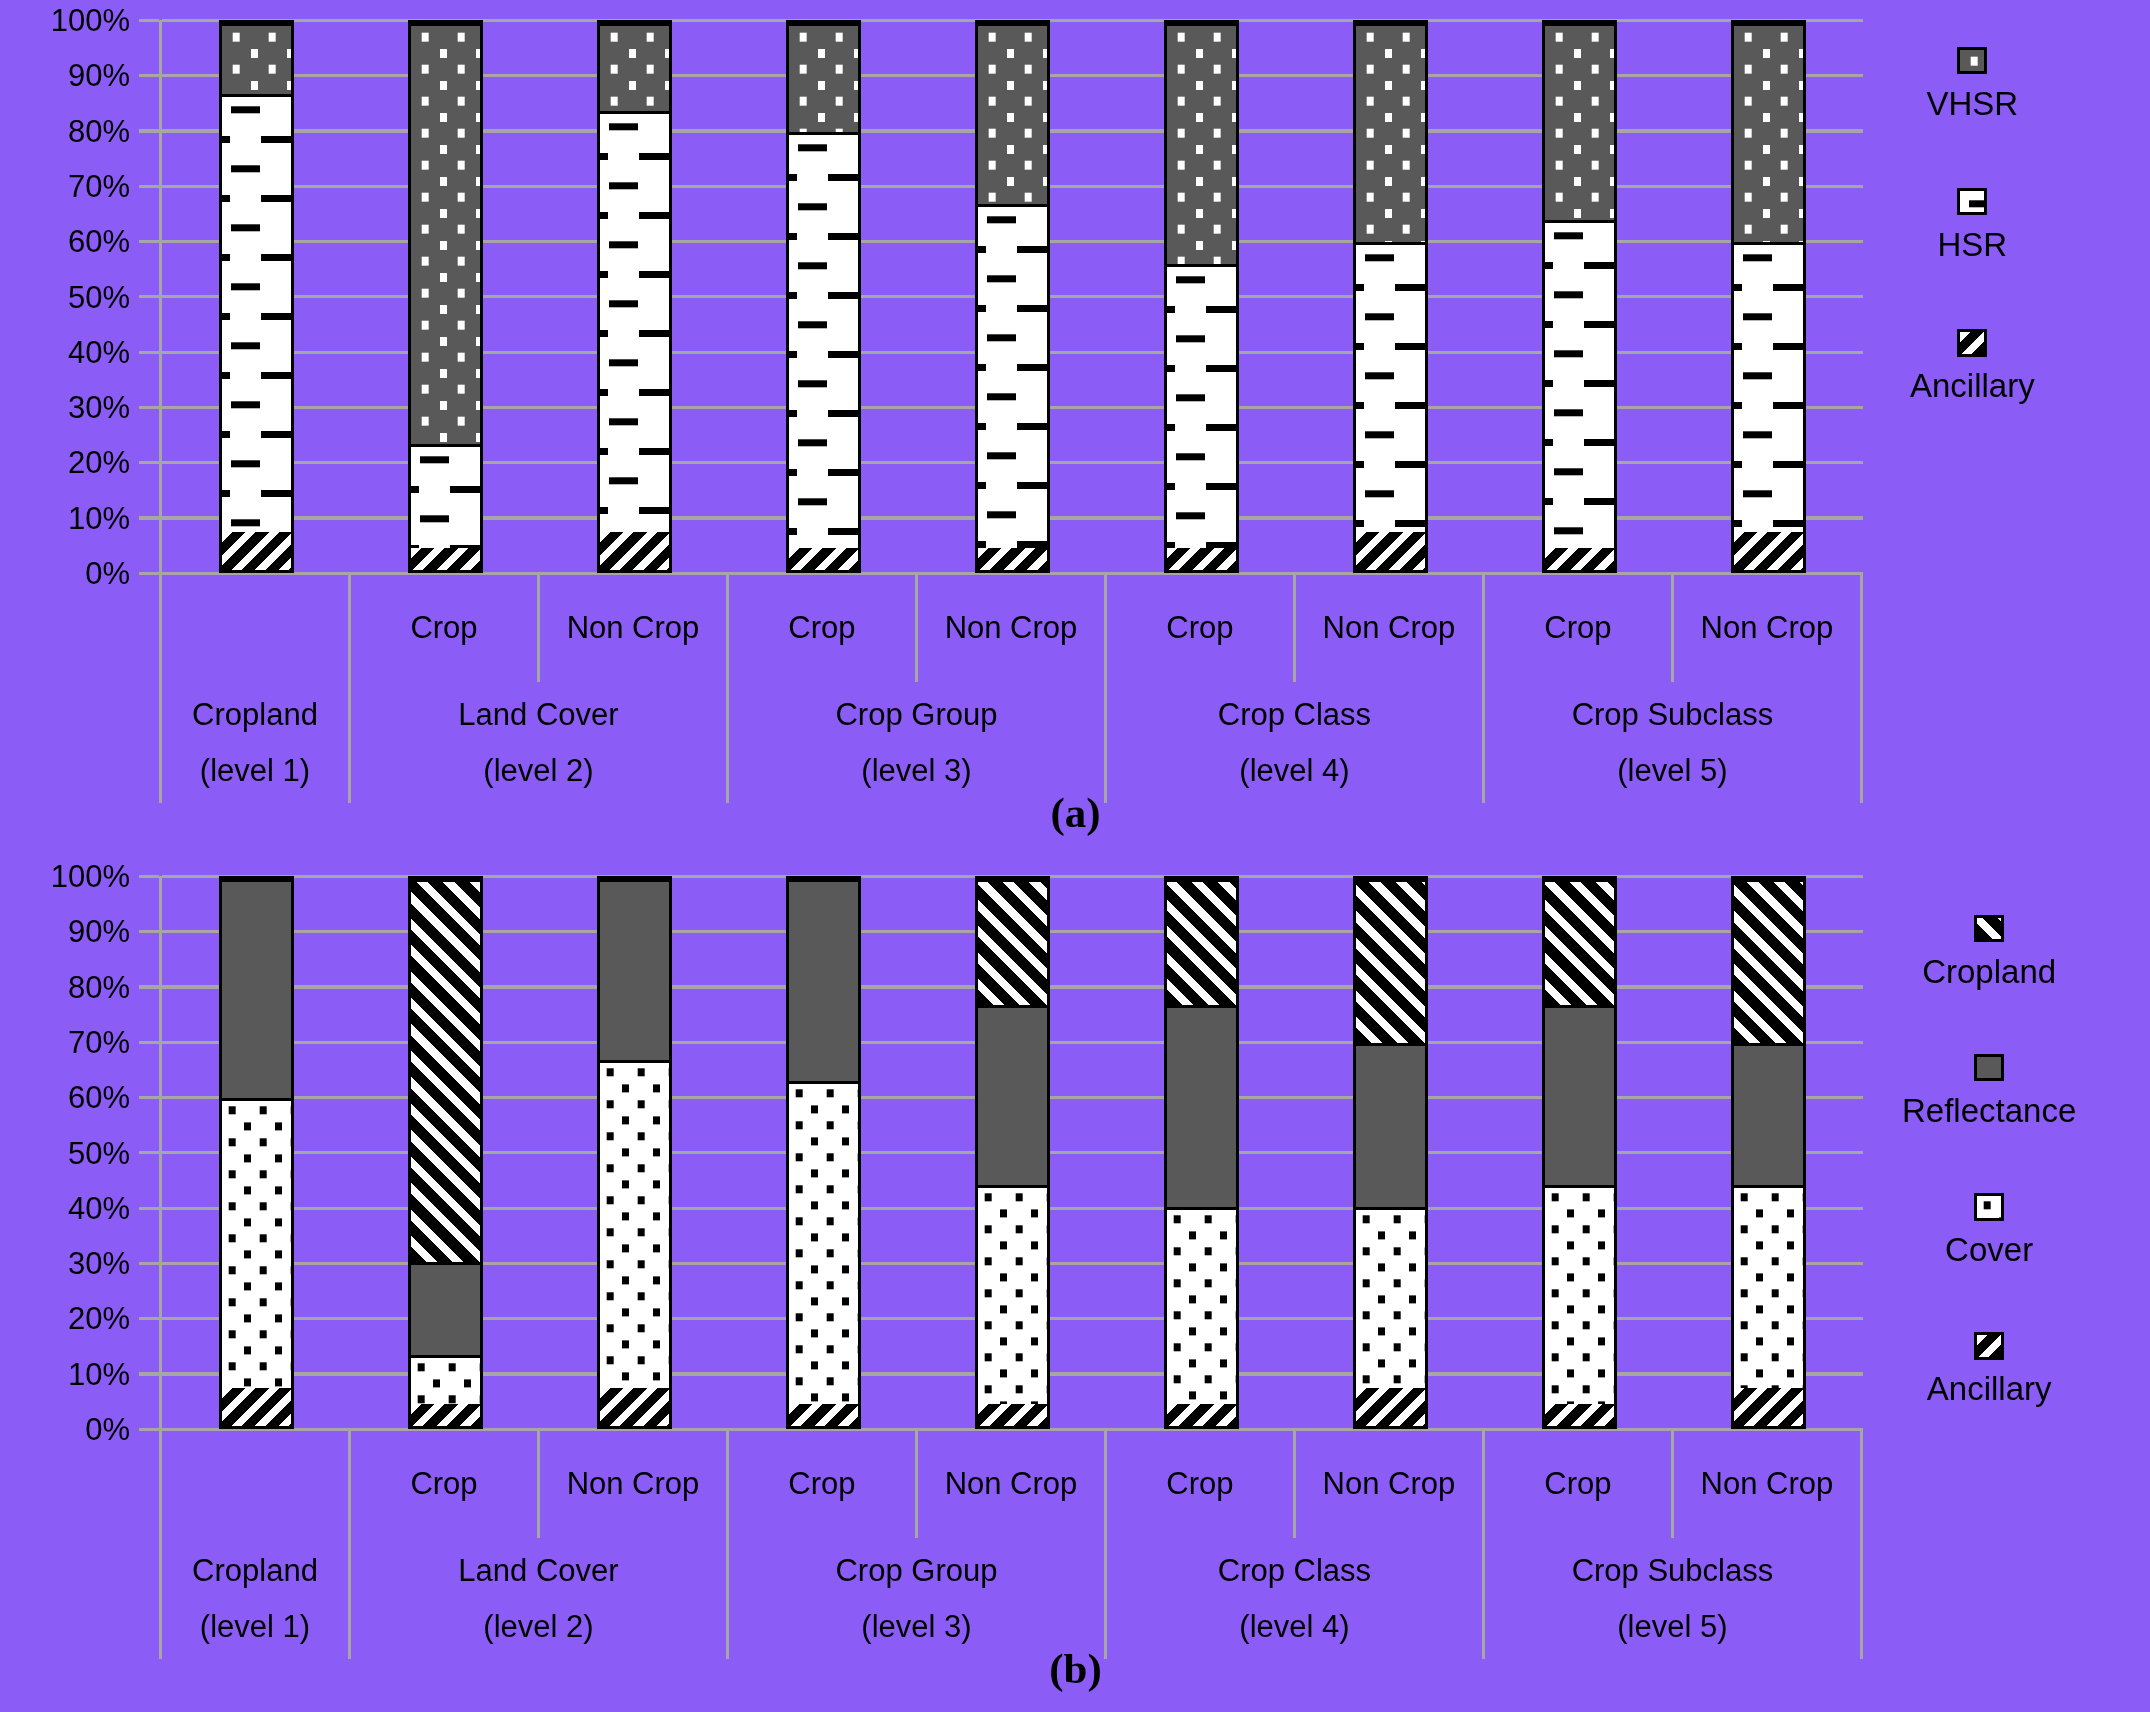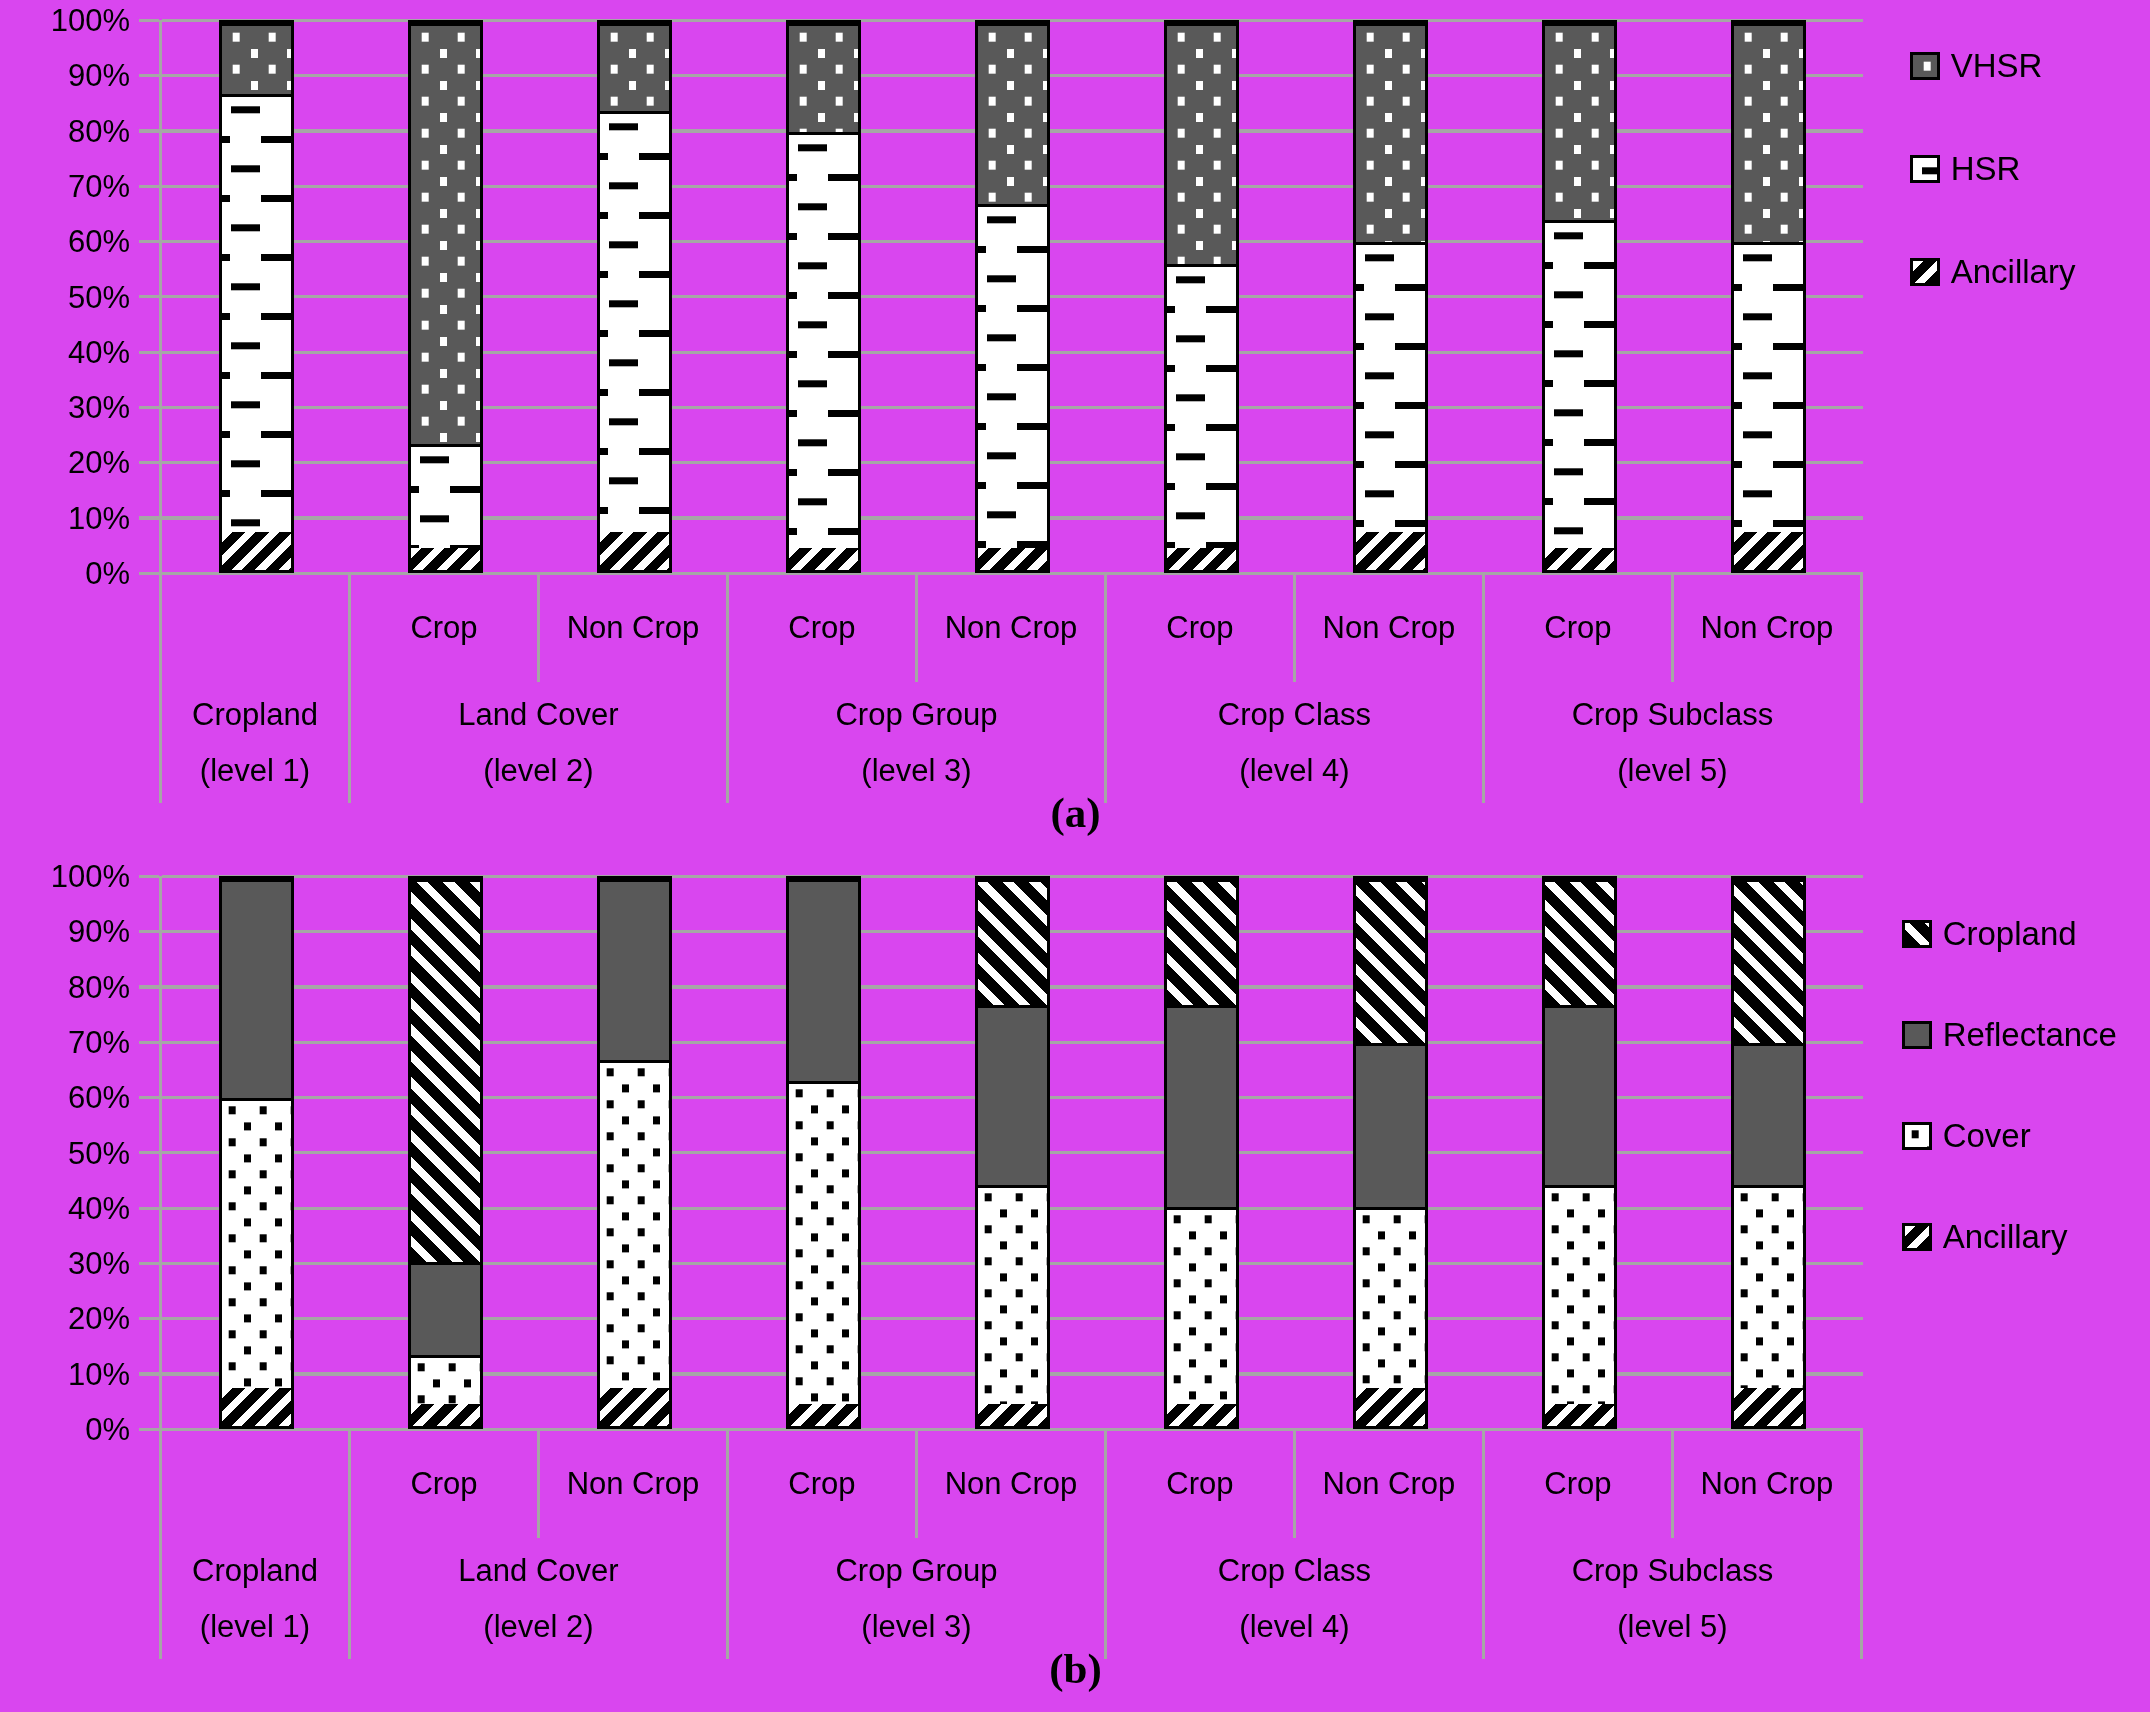"100%" .page { background: #d946ef -> #8b5cf6 }
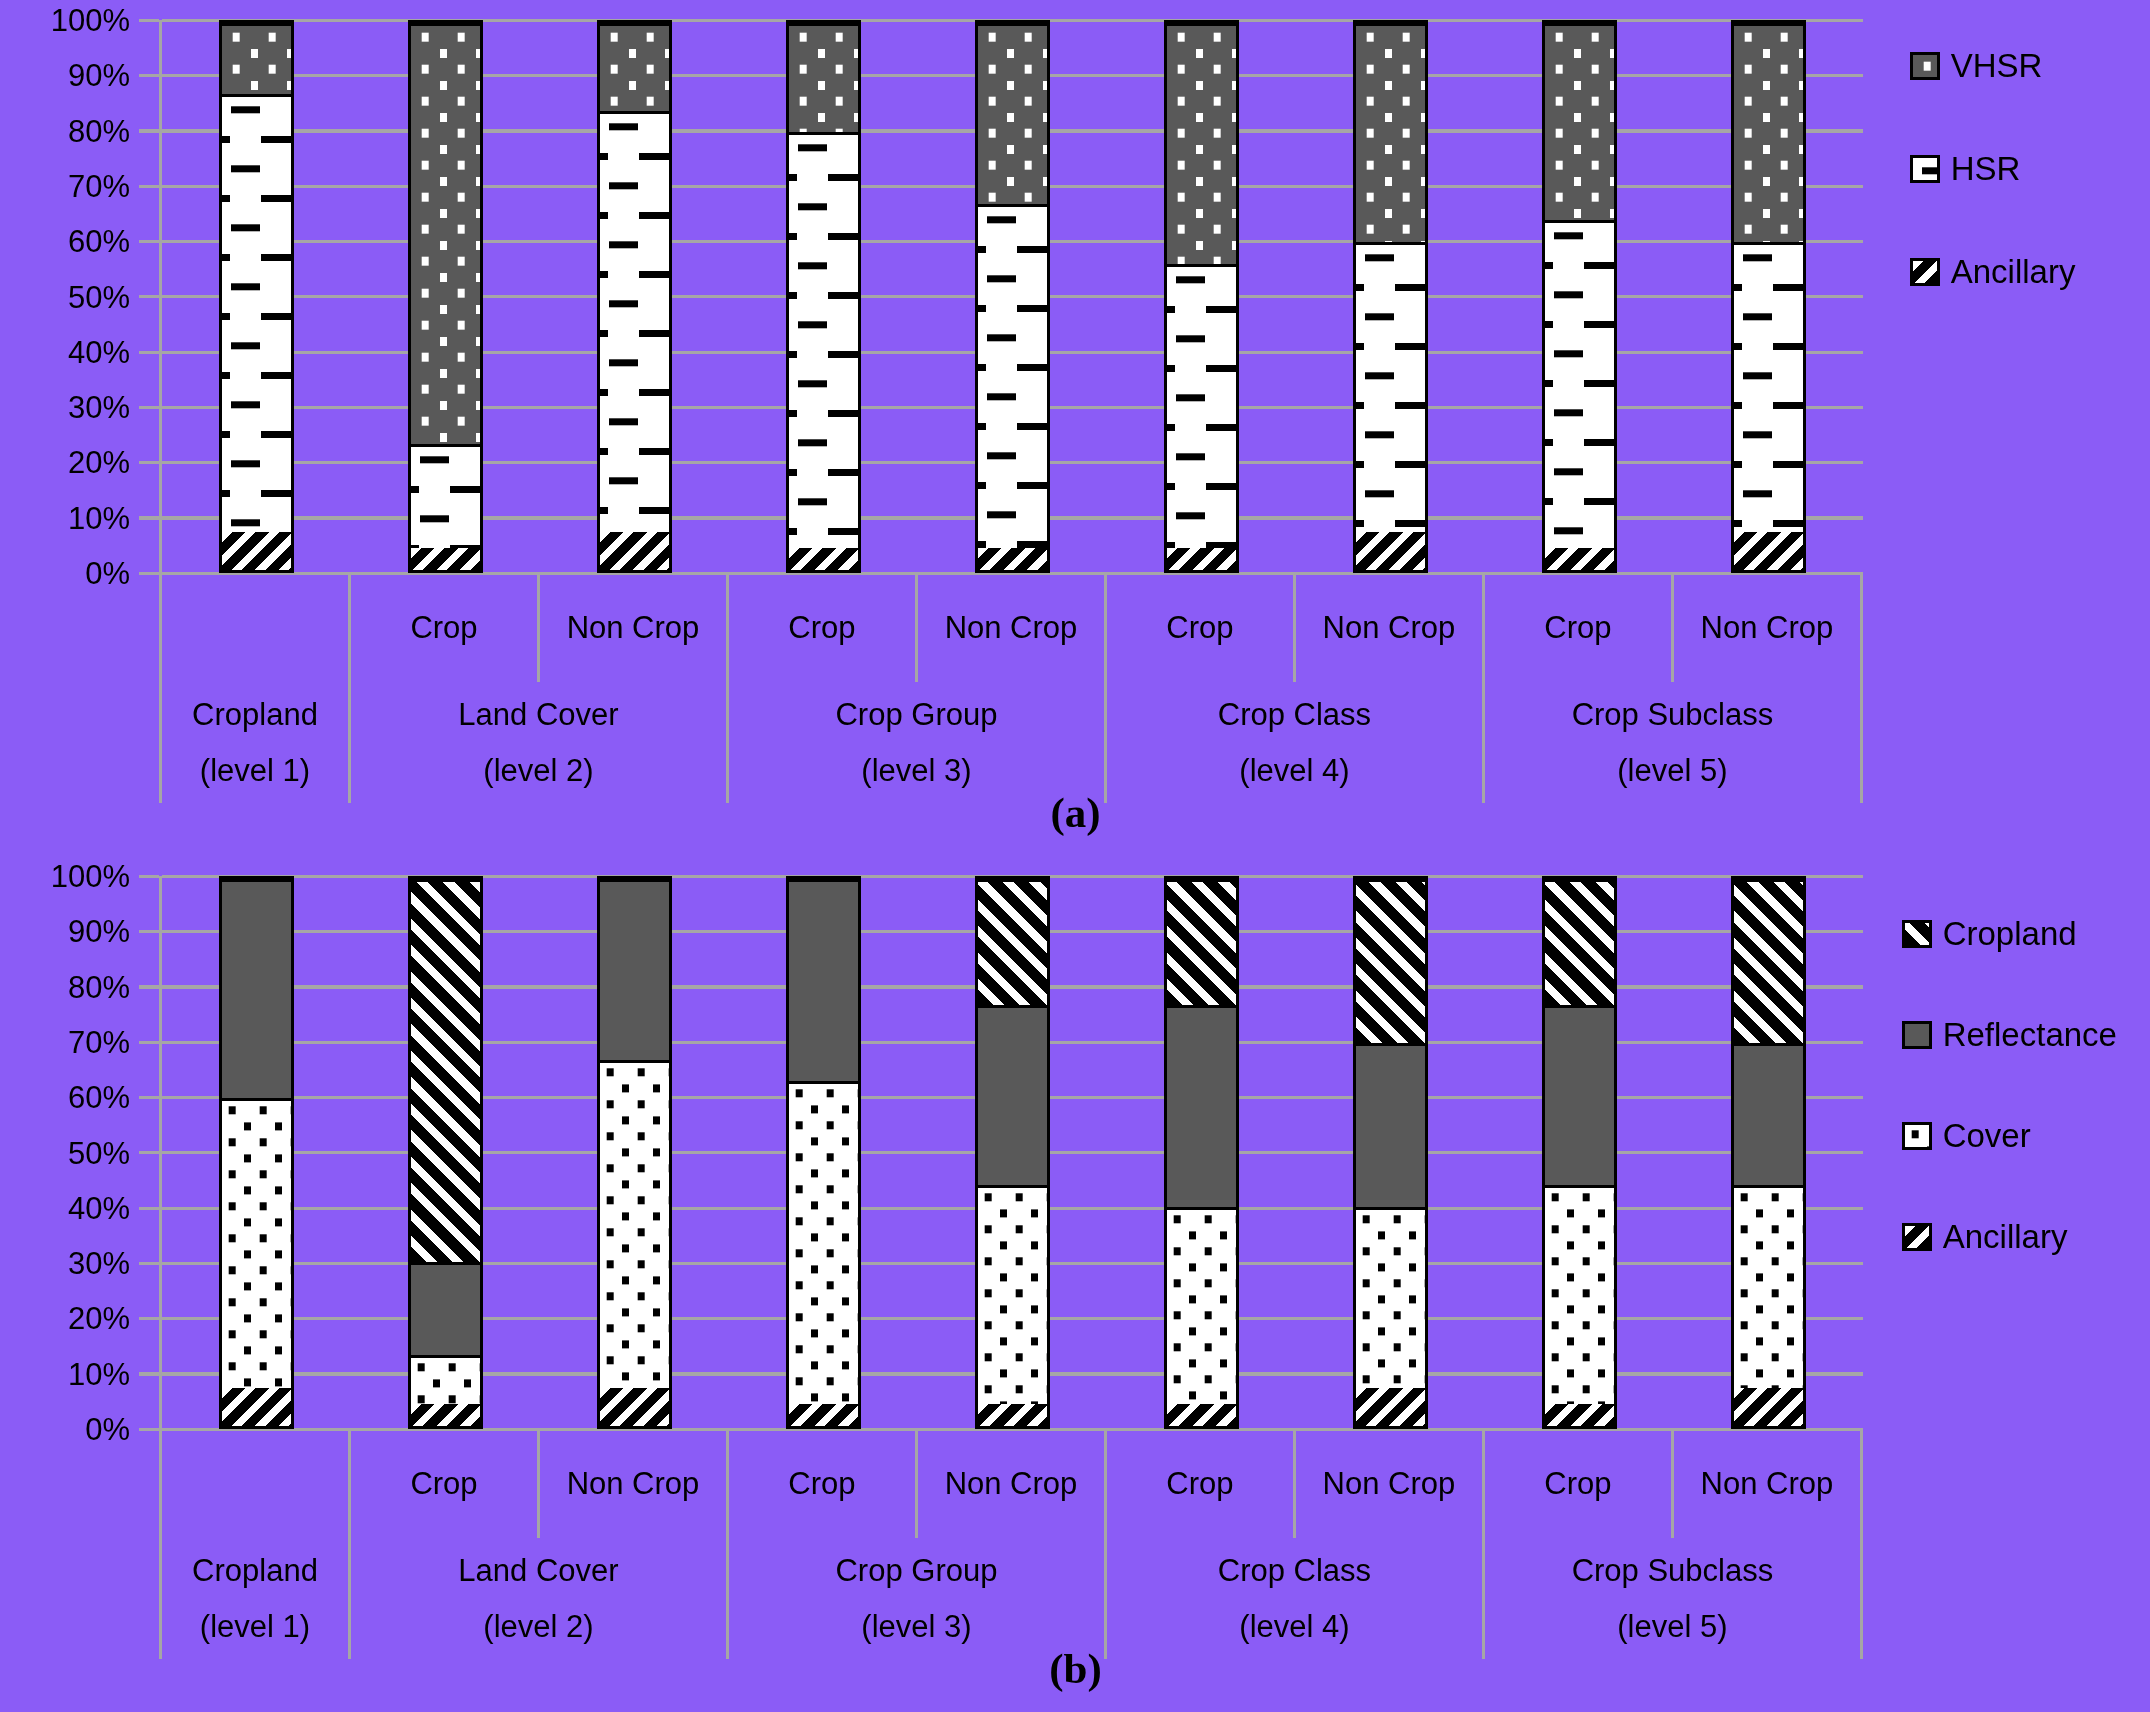"VHSR" .legend-item { flex-direction: none -> column }
